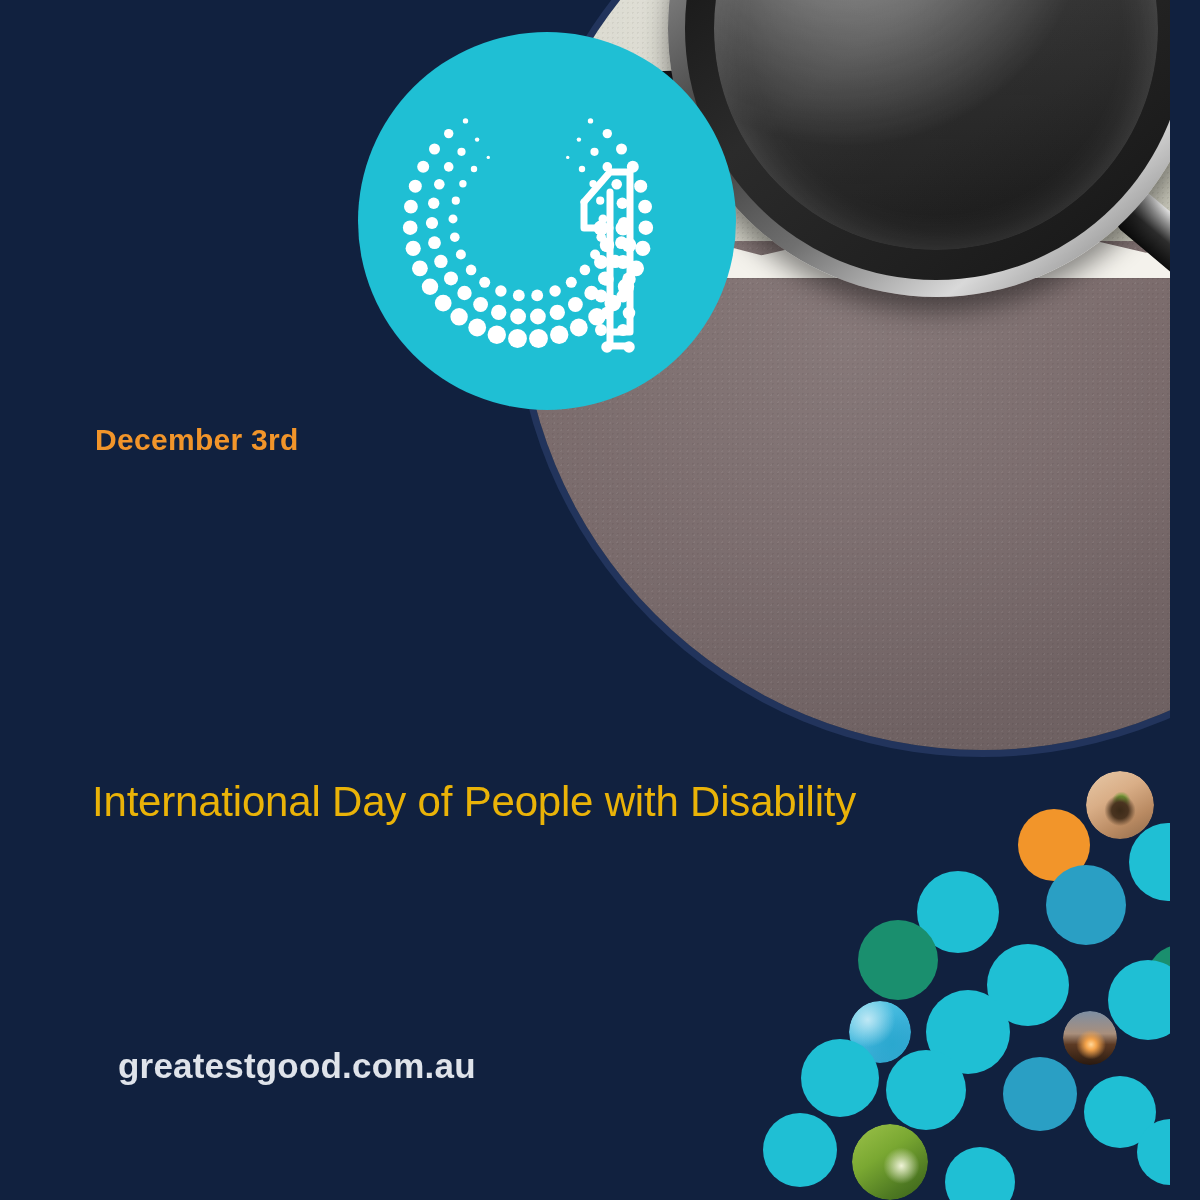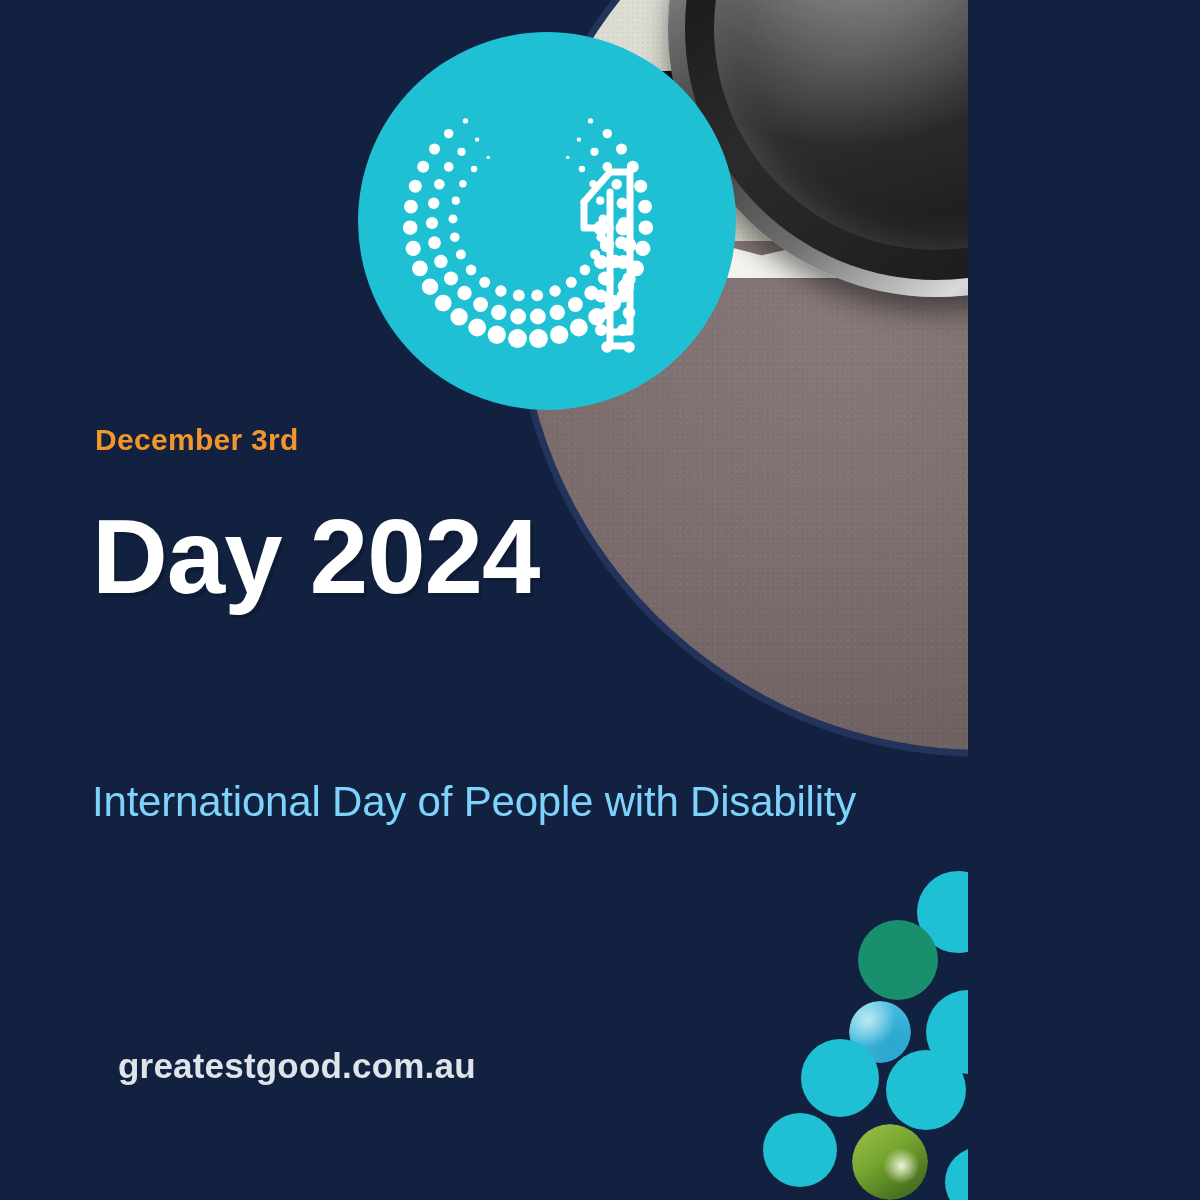"December 3rd" .poster { width: 968px -> 1170px }
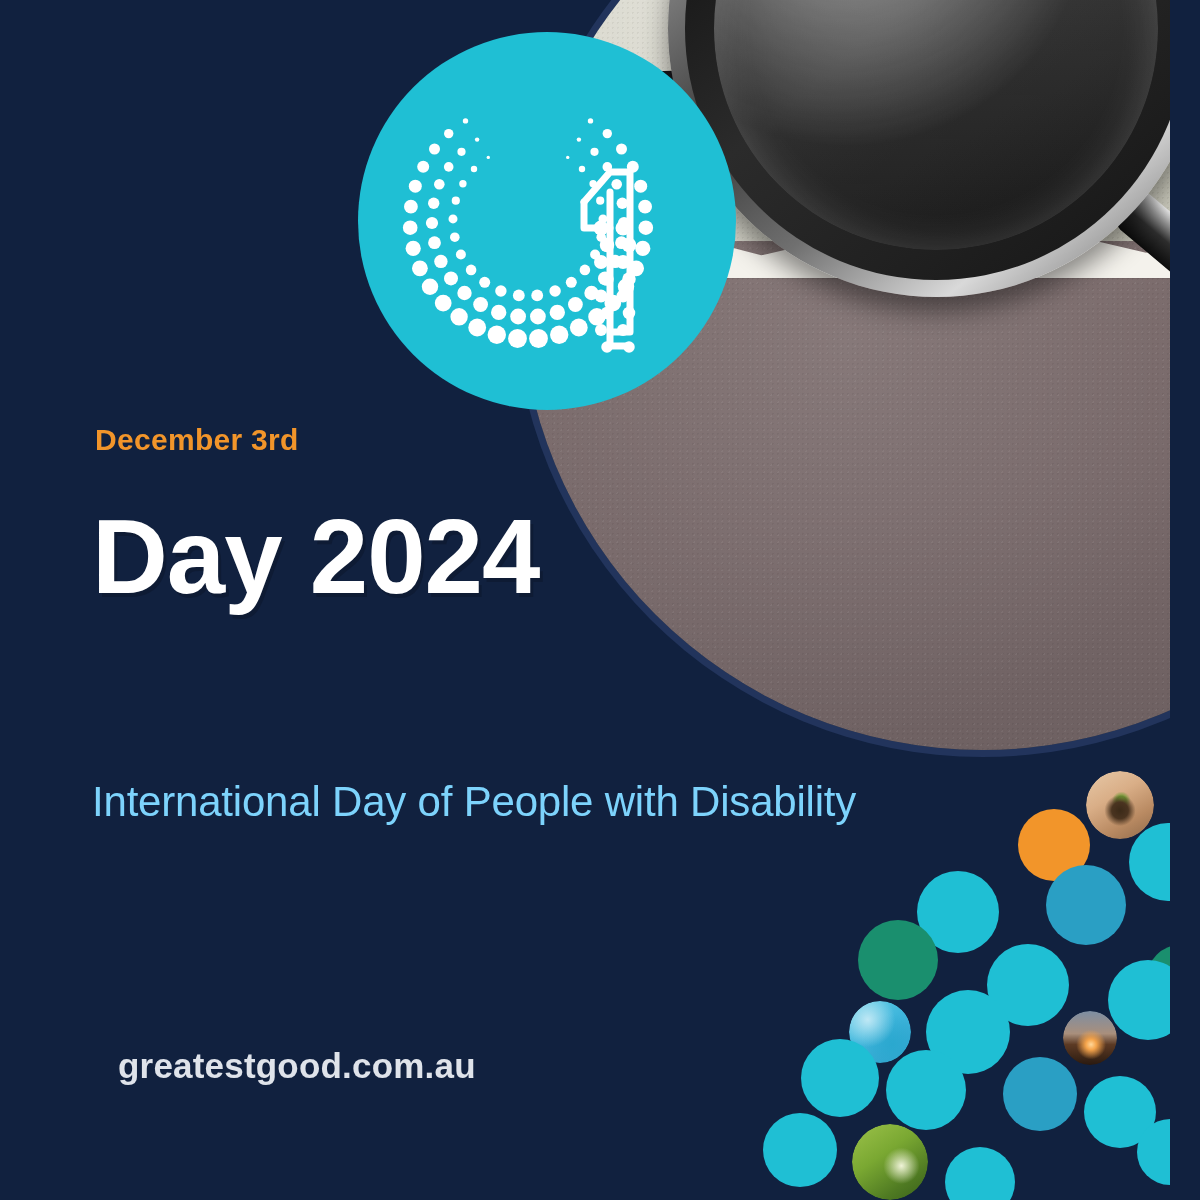"Day 2024" span.l2 { html: <span>Day 2024</span> -> none }
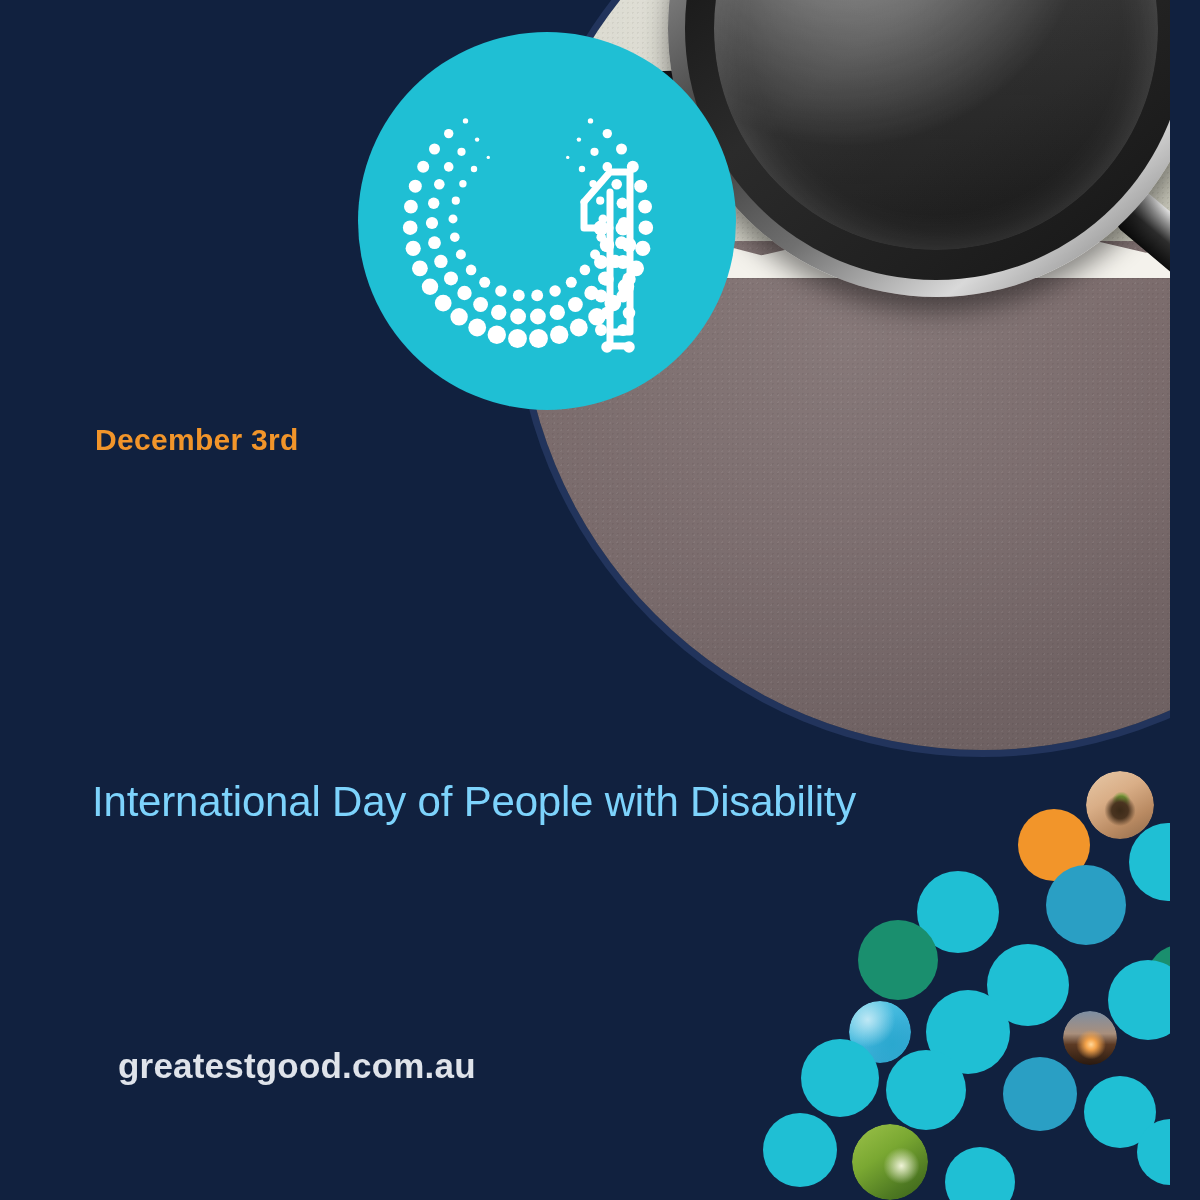"International Day of People with" .subtitle { color: #7dd3fc -> #eab308 }
